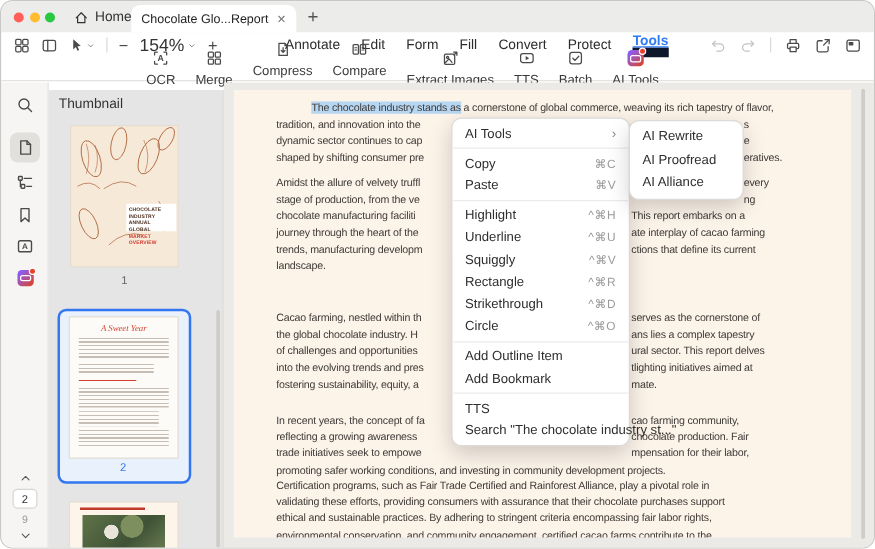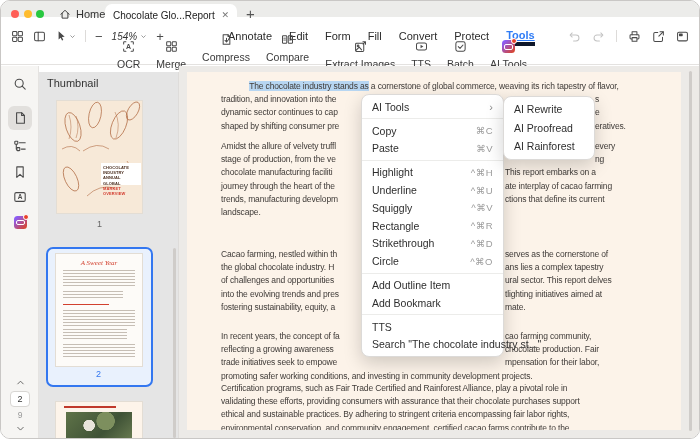"Home" .titlebar { height: 16px -> 25px }
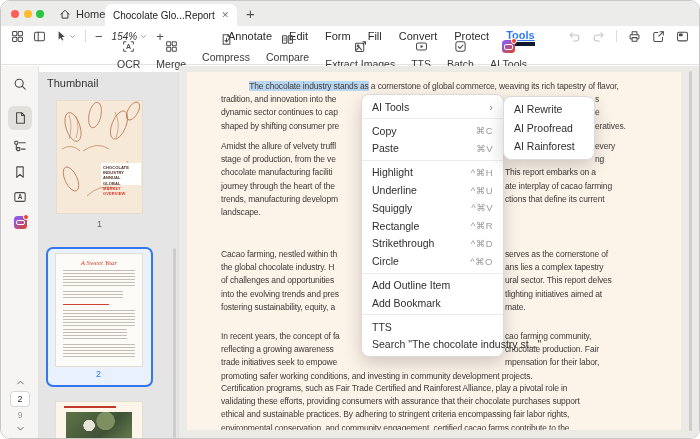"154%" .zoomlvl { font-size: 10px -> 14px; font-style: italic -> none }
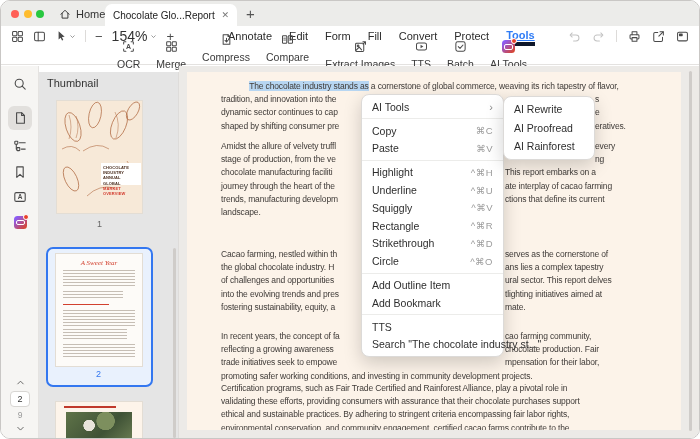"Tools" .menubar .mi.active { border-bottom: 4px solid #0f172a -> 8px solid #0f172a }
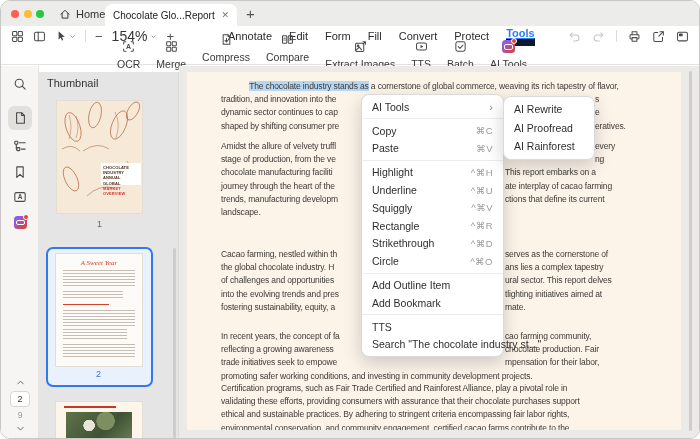"AI Rainforest" div.smi { text: Rainforest -> Alliance }
